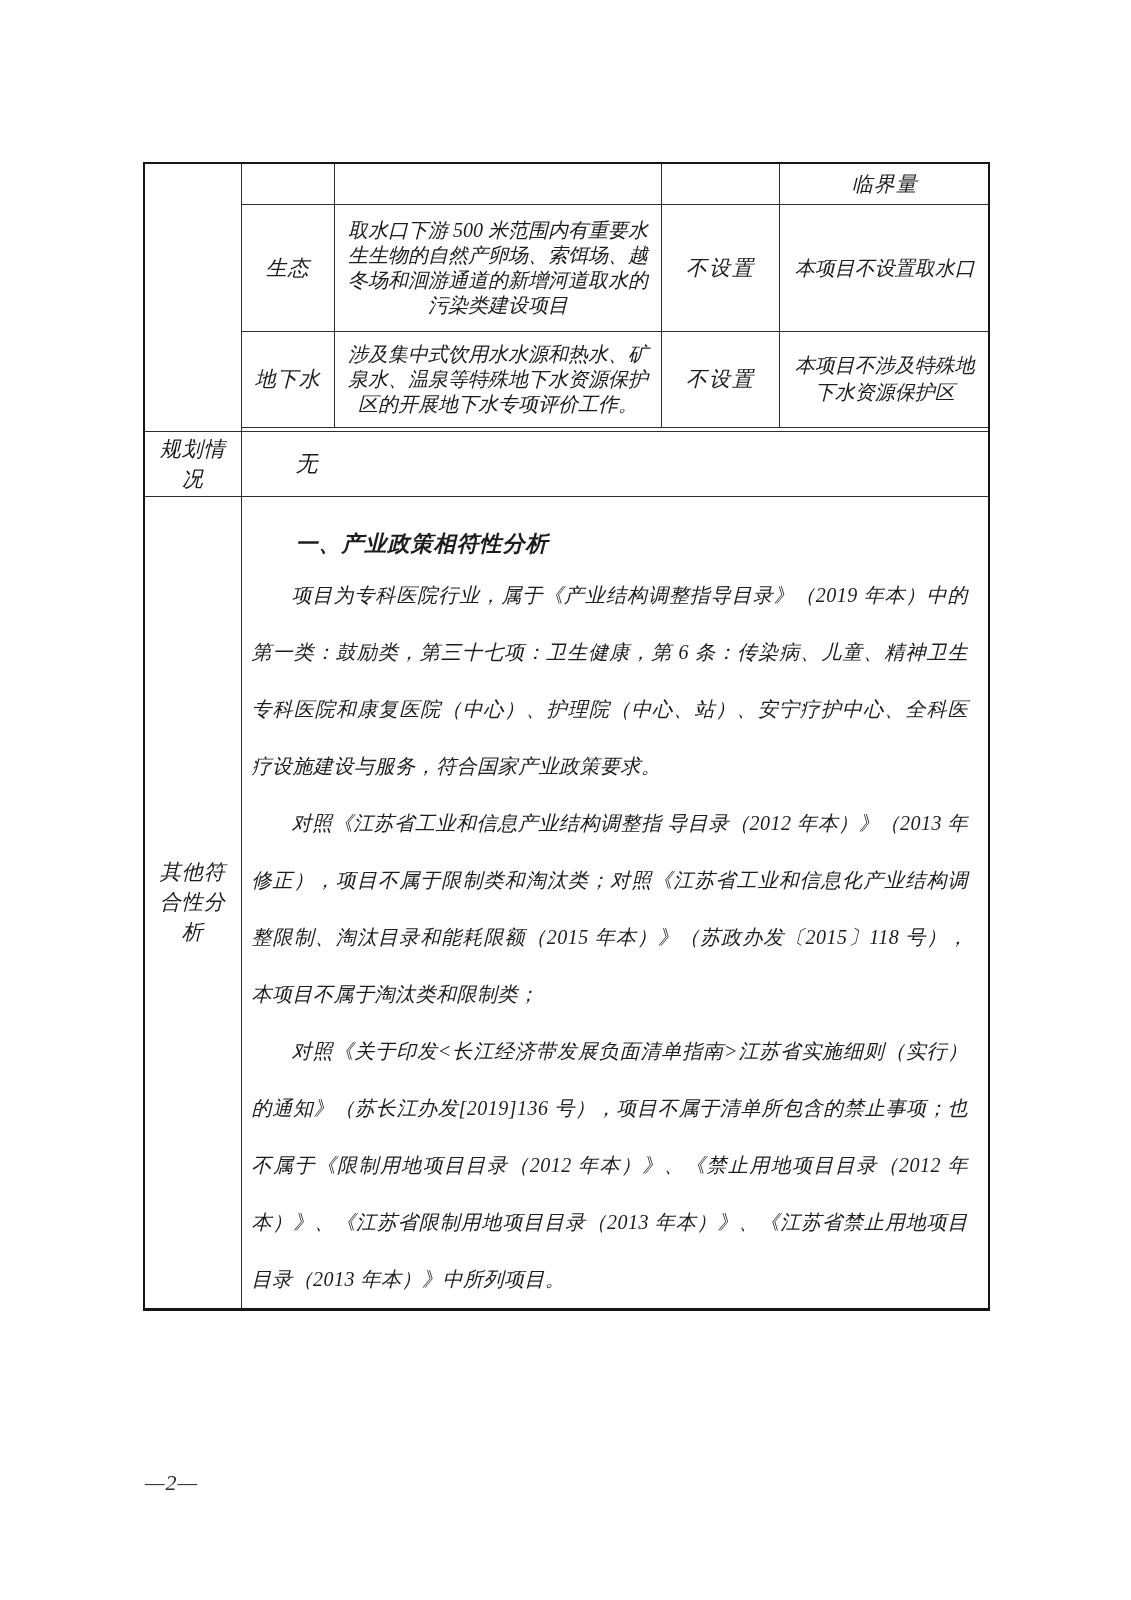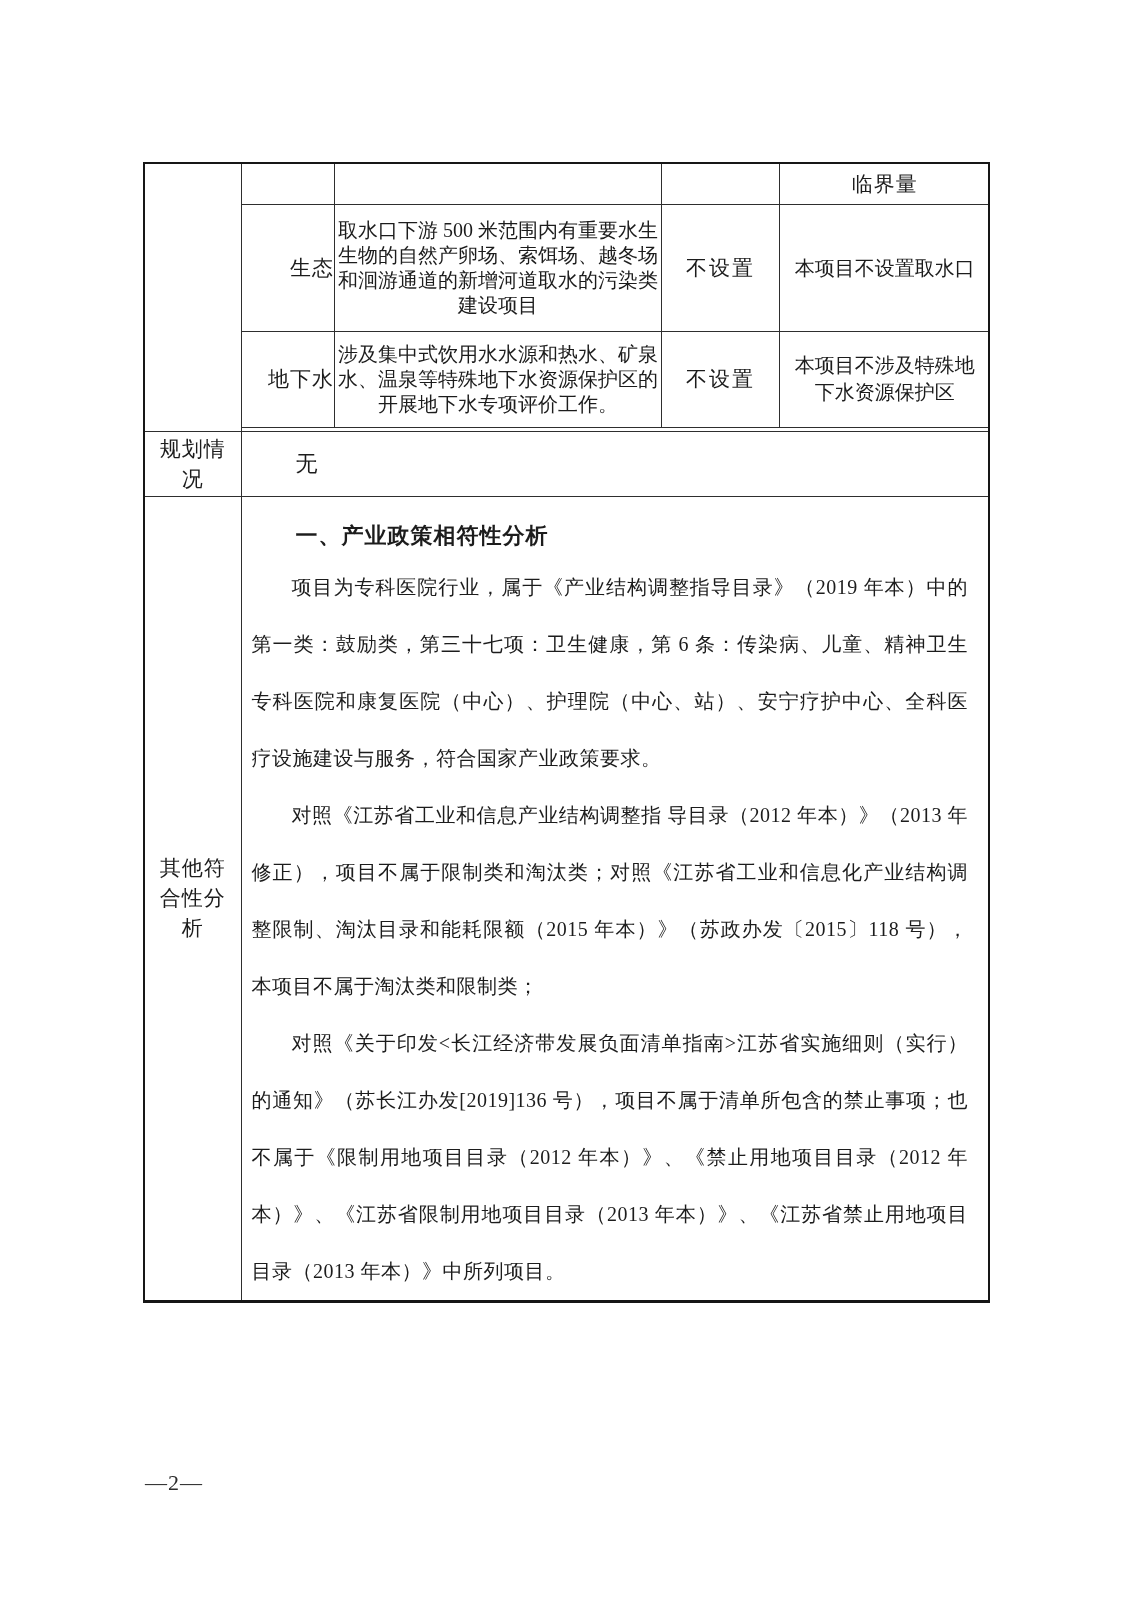"临界量" .page { font-style: none -> italic }
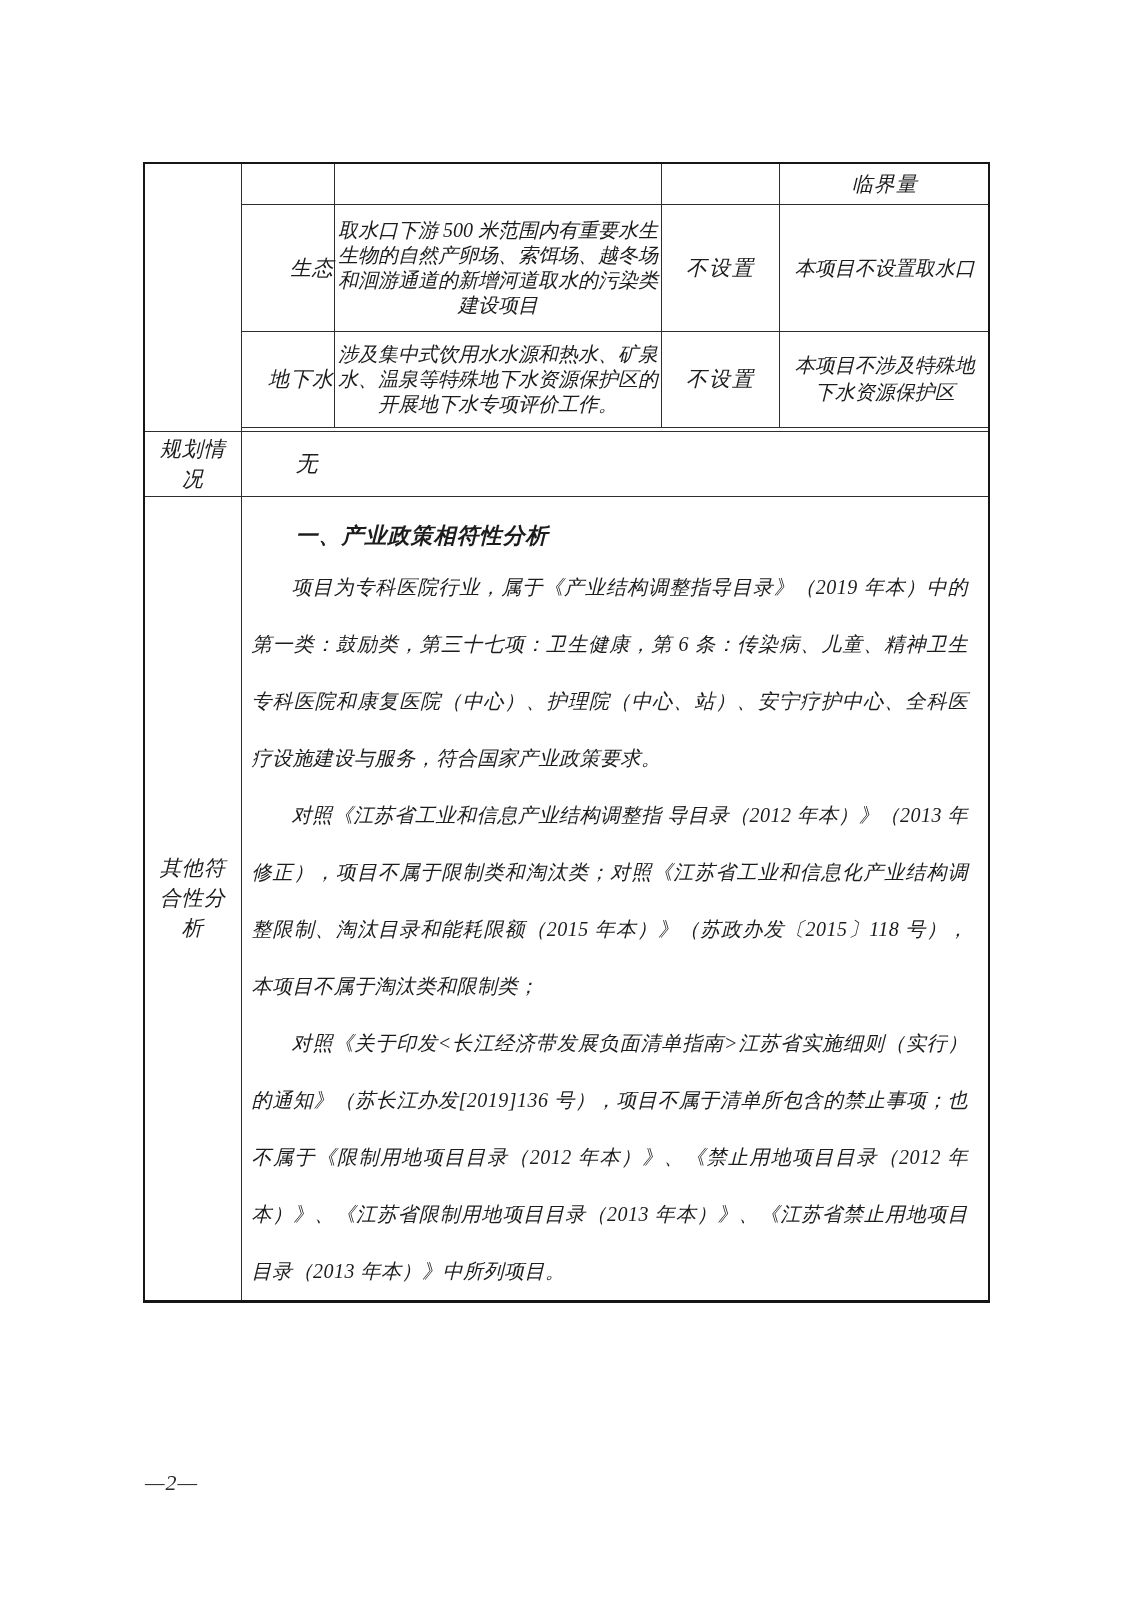"取水口下游 500" .desc-cell { padding: 1px 0 -> 1px 10px }
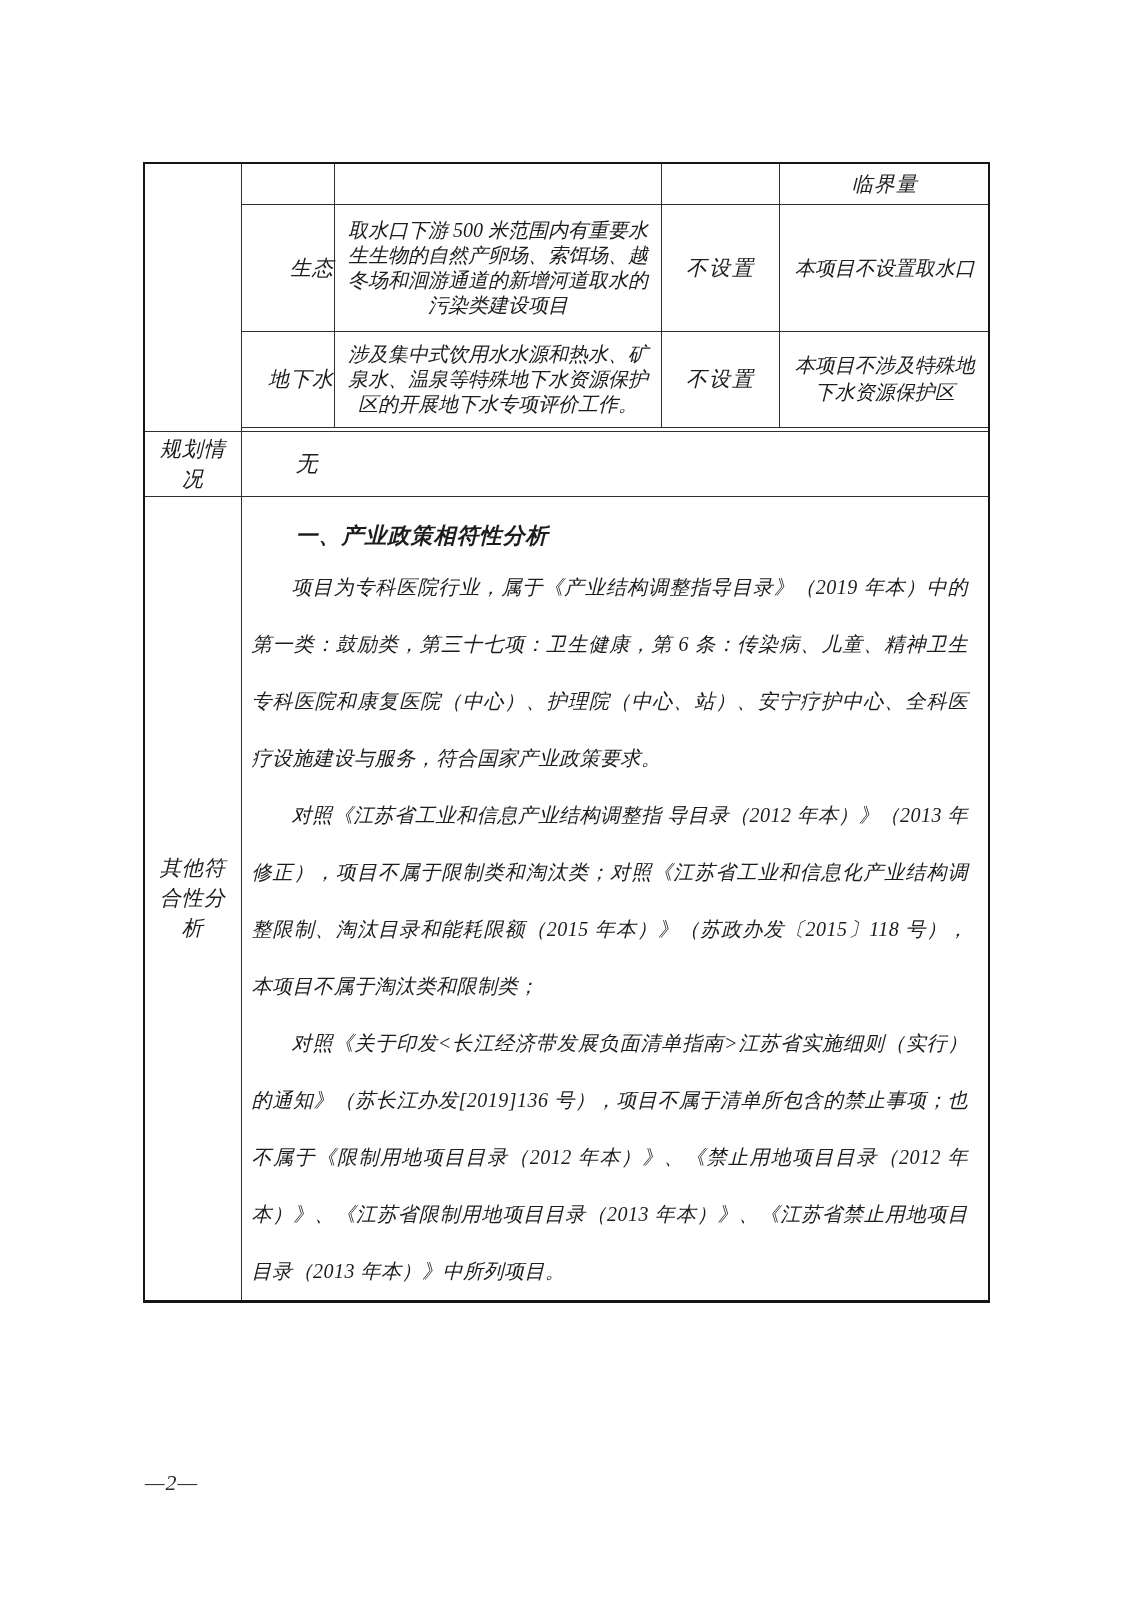"生态" .cat-cell { text-align: right -> center }
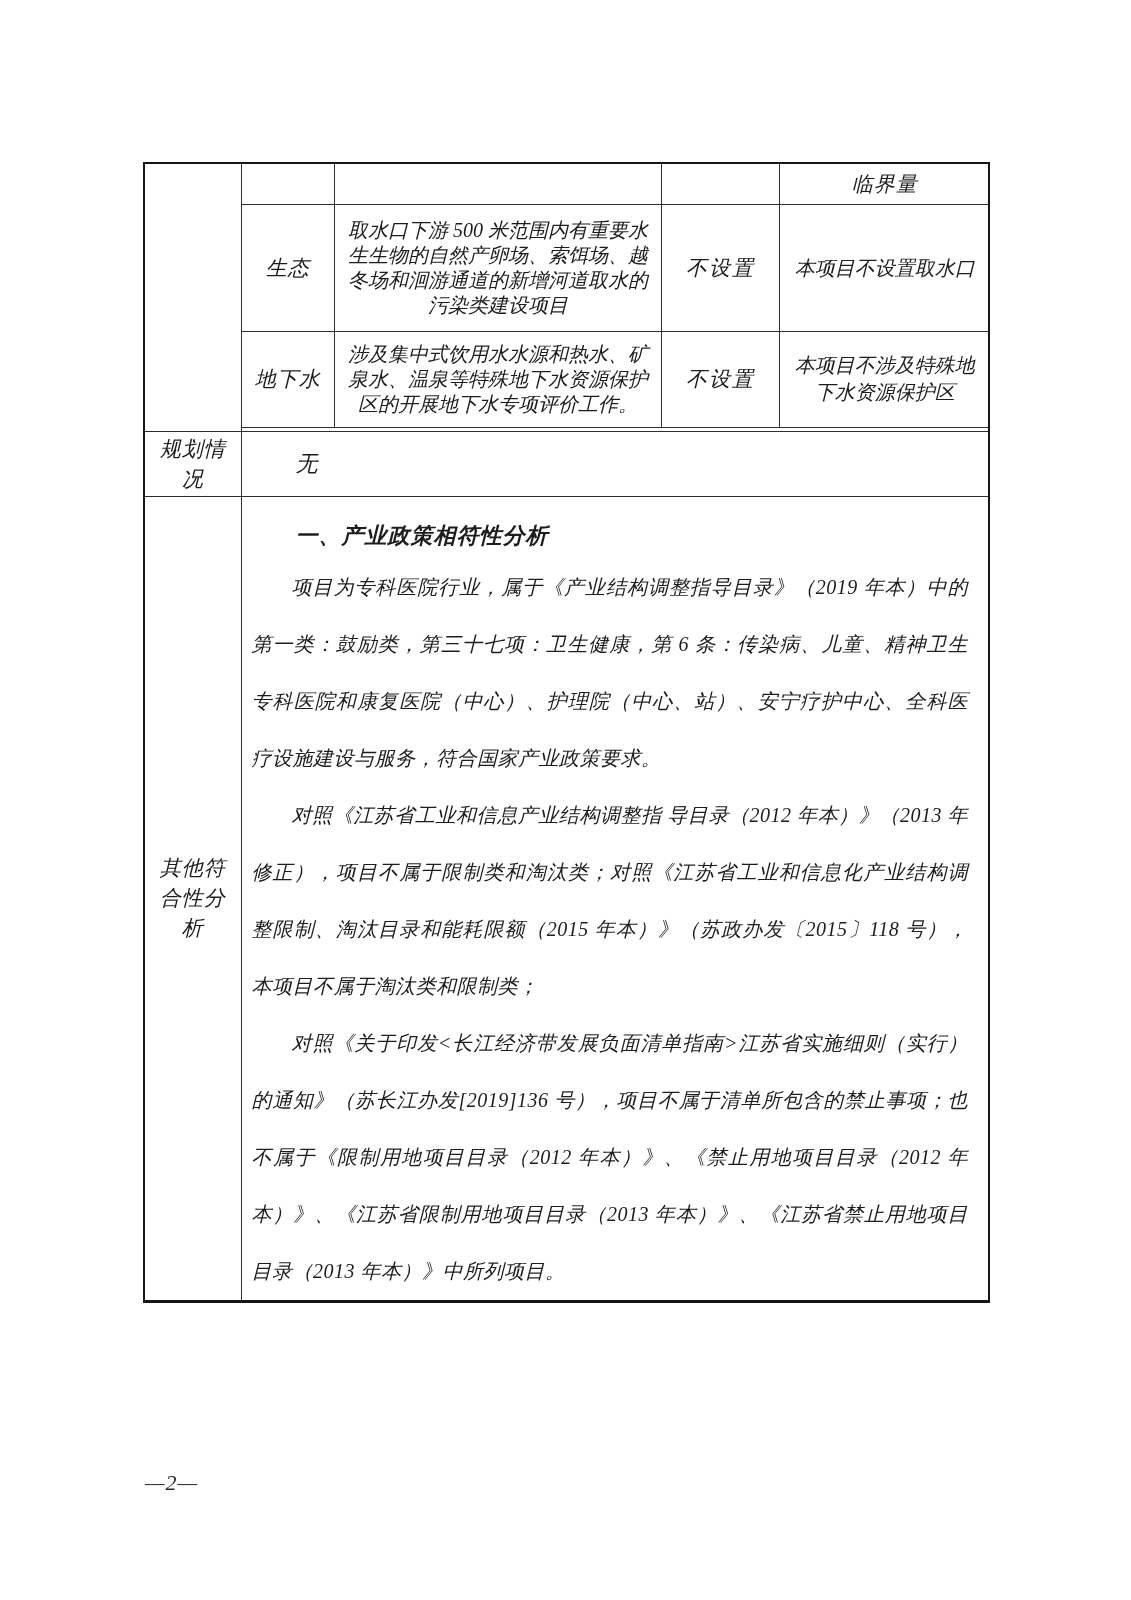"一、产业政策相符性分析" .analysis-cell { padding: 16px 20px 0 10px -> 24px 20px 0 10px }
